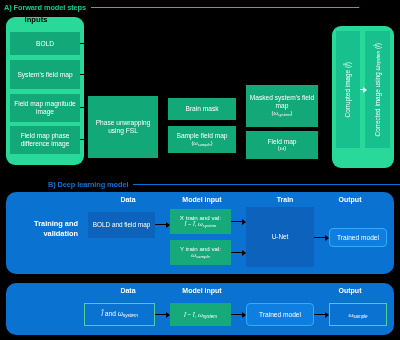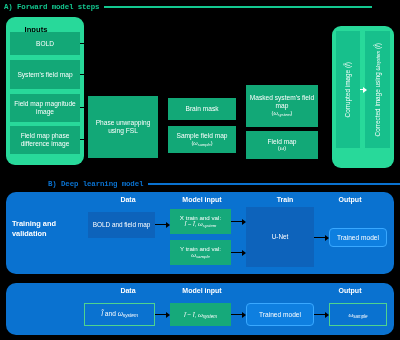"A) Forward model steps" .sec-title { font-family: Liberation Mono, monospace -> none }
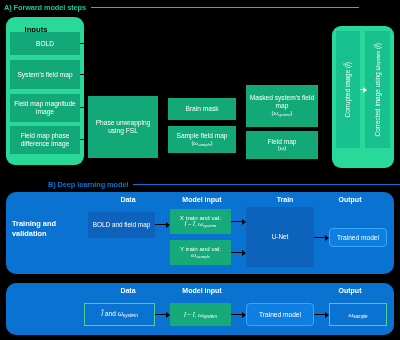"Inputs" div.panel-lbl { top: 25px -> 15px }
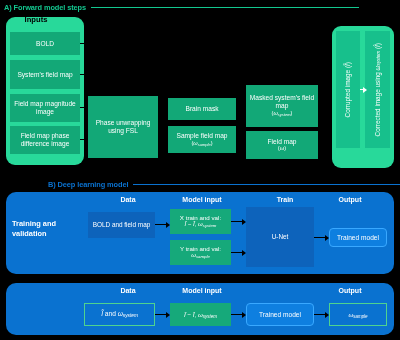"Training and validation" .row-lbl { text-align: left -> right }
